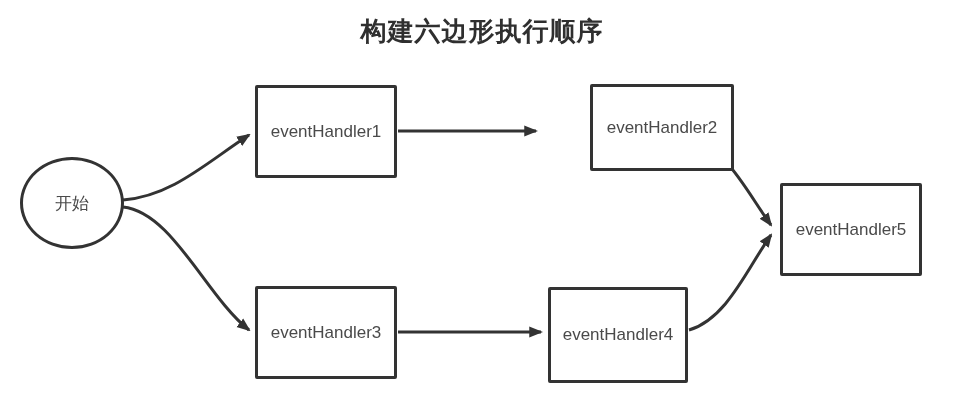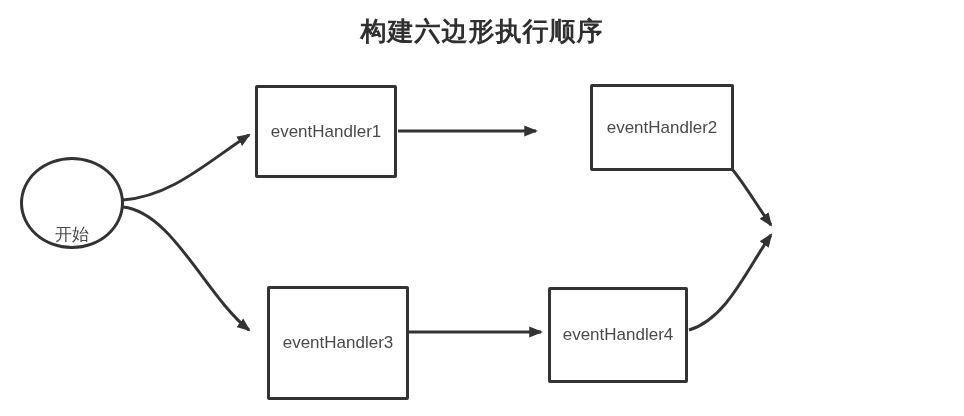"开始" .node.circle { align-items: flex-end -> none }
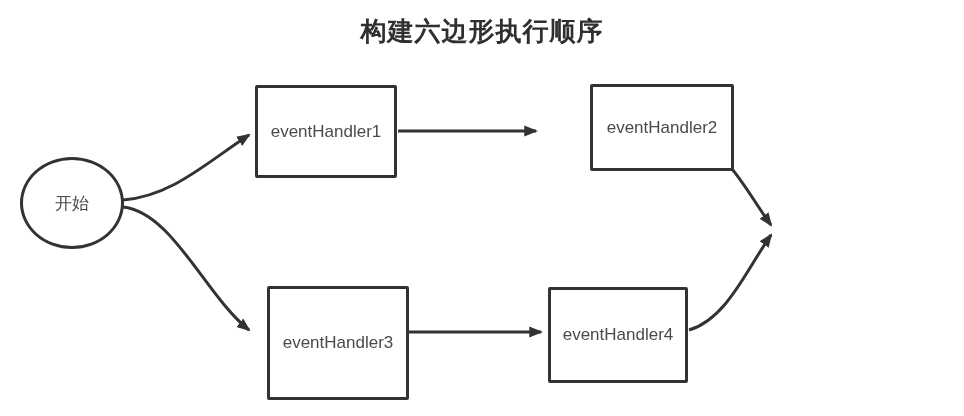"eventHandler5" div.node { html: none -> <div> <span>eventHandler5</span> </div> }
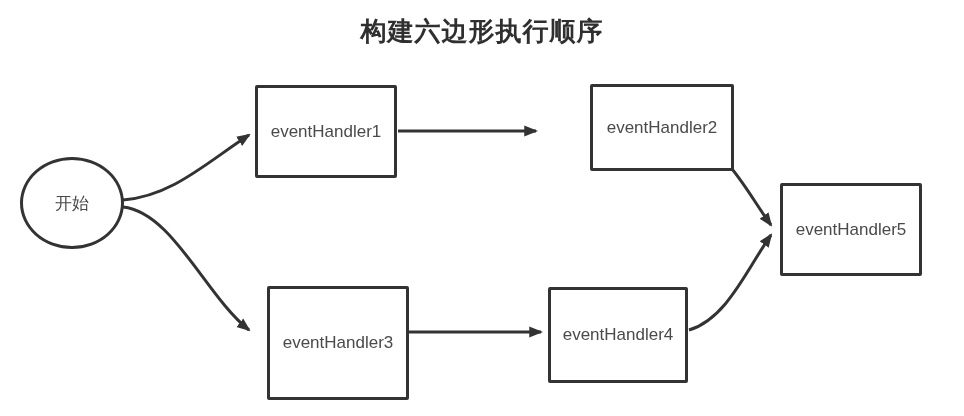"eventHandler3" #node-eh3 { height: 114px -> 93px; left: 267px -> 255px }
